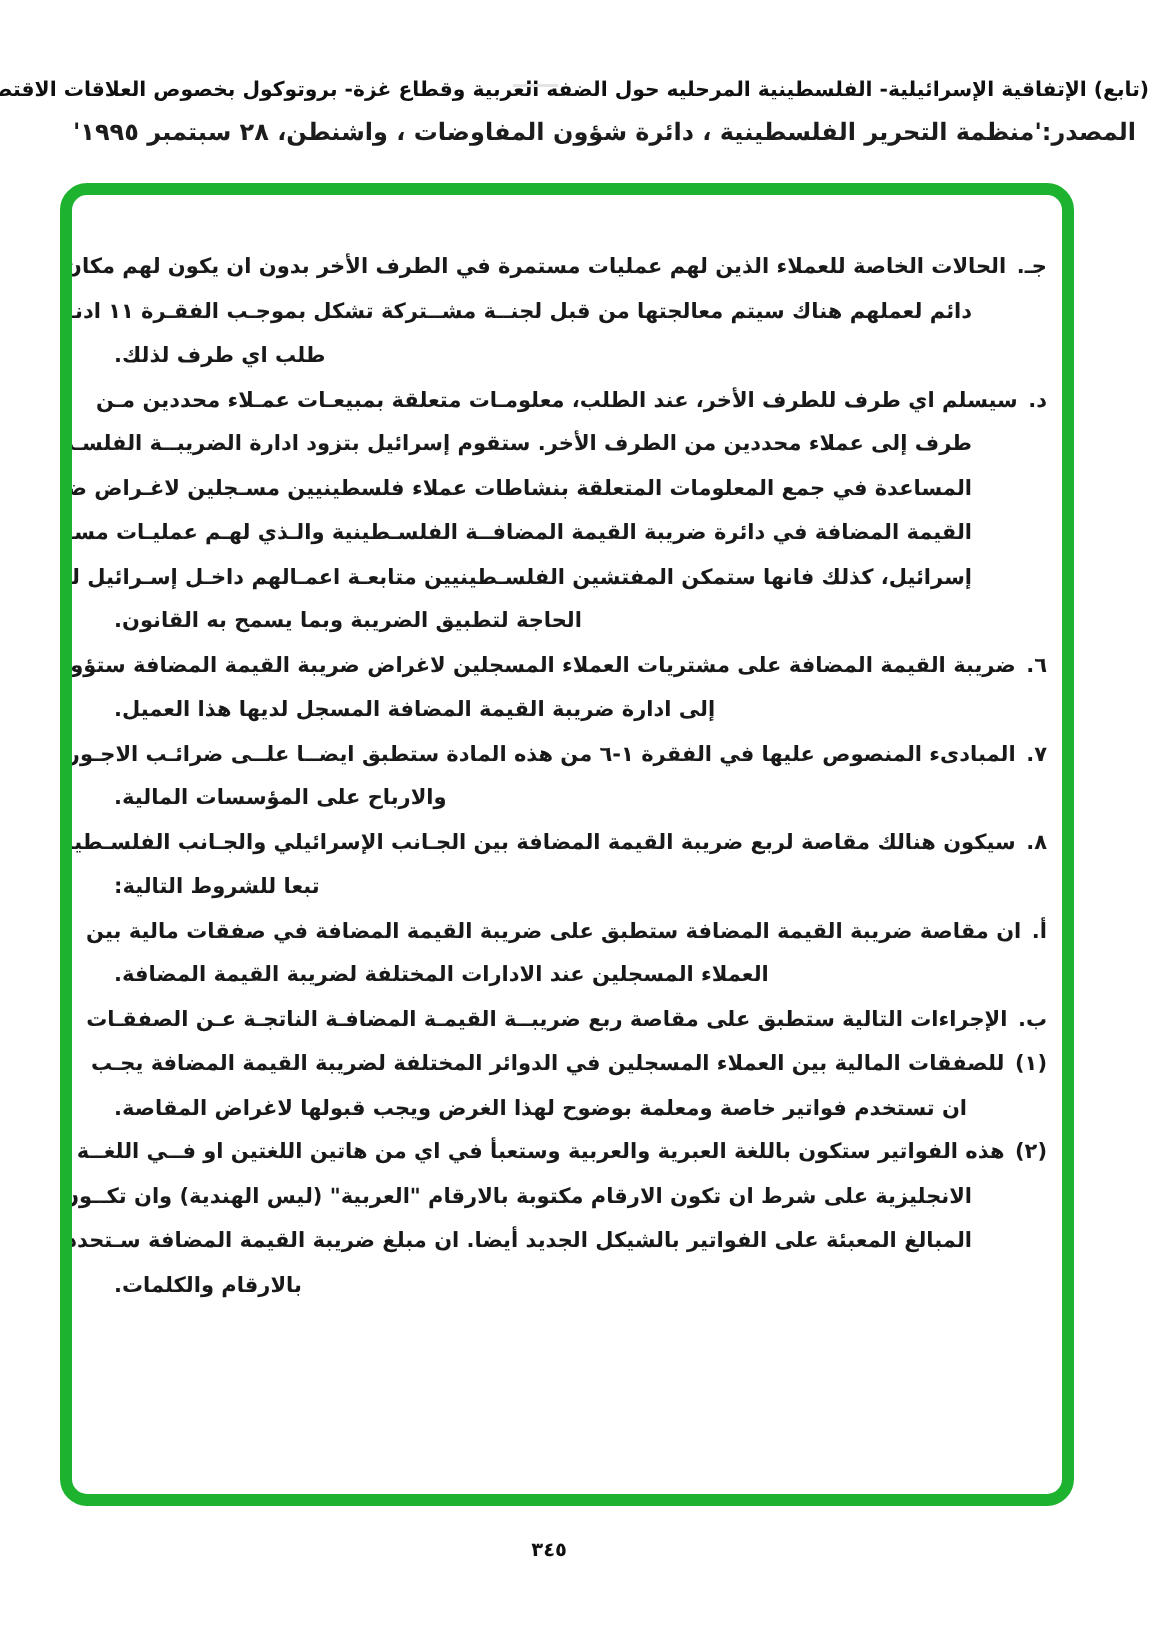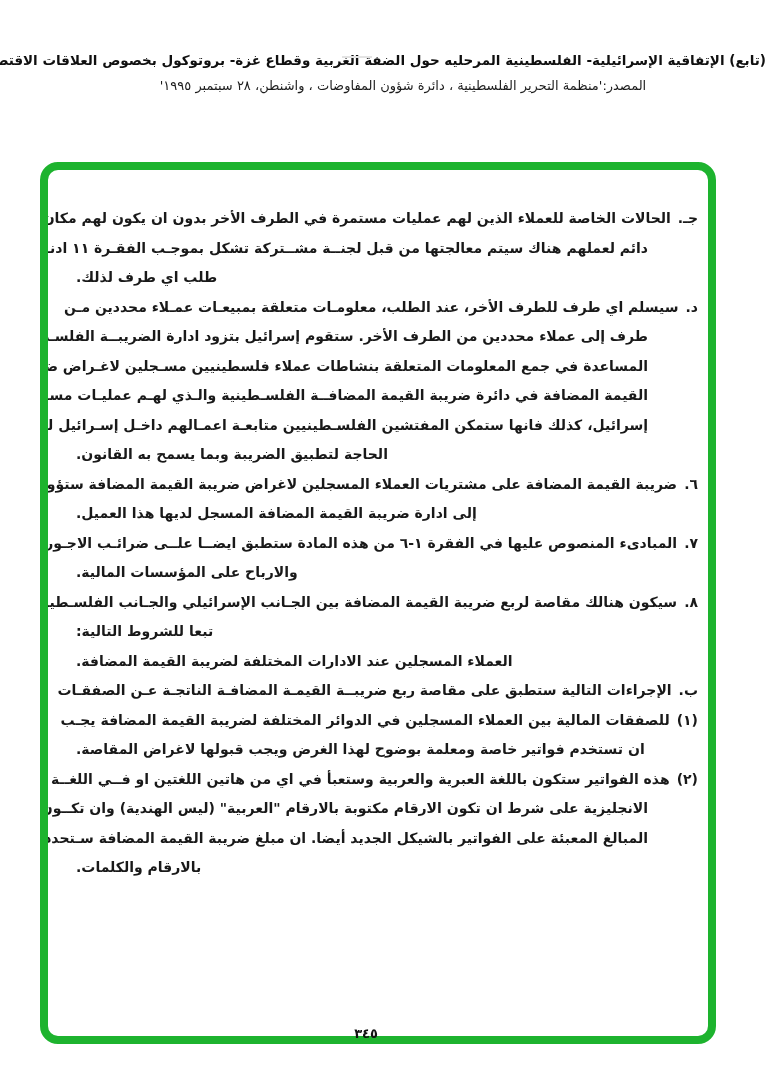"المصدر:'منظمة التحرير الفلسطينية ، دائرة" .source { font-size: 13px -> 16px; font-weight: 400 -> 700 }
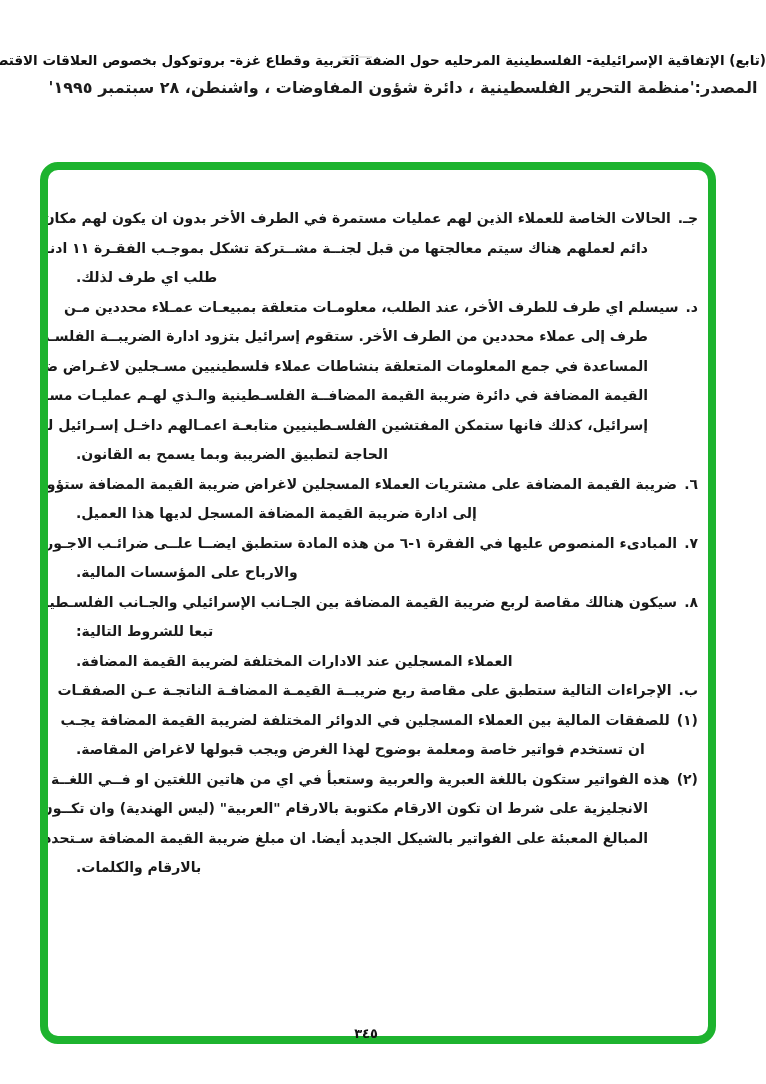"جـ.الحالات الخاصة للعملاء الذين لهم" .frame { margin-top: 40px -> none }
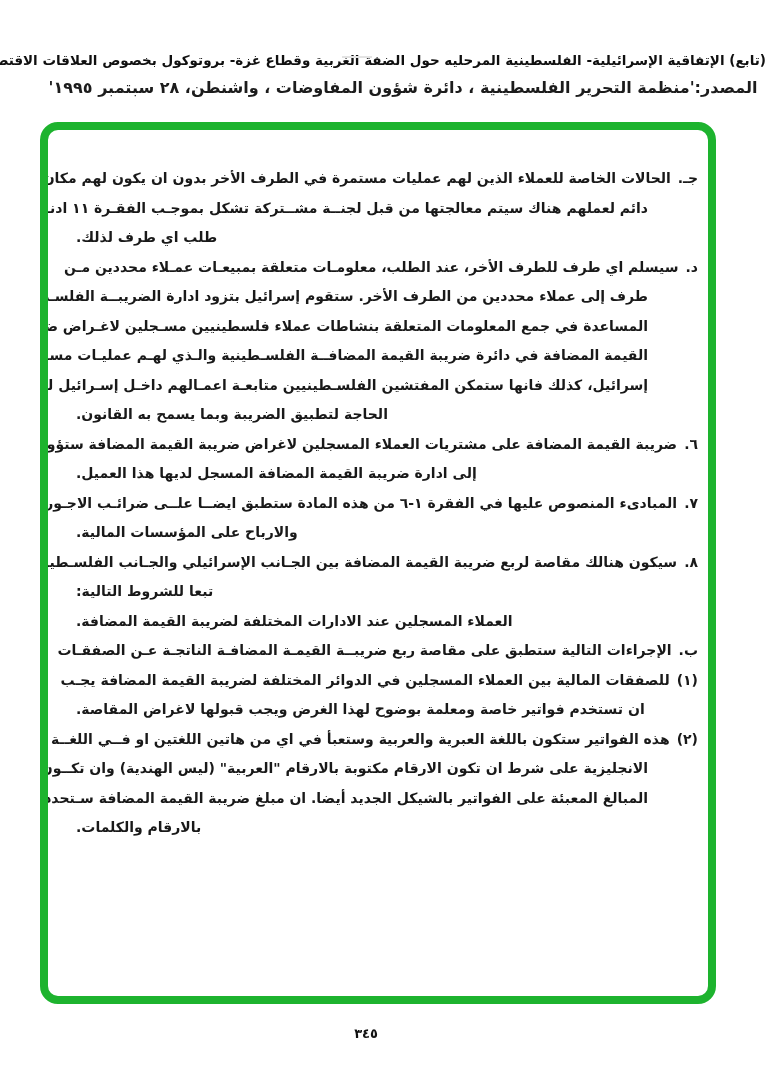"أ.ان مقاصة ضريبة القيمة المضافة" div.line { html: none -> <div><span>أ.</span><span>ان مقاصة ضريبة القيمة المضافة ستطبق على ضريبة القيمة المضافة في صفقات مالية بين</span></div> }
